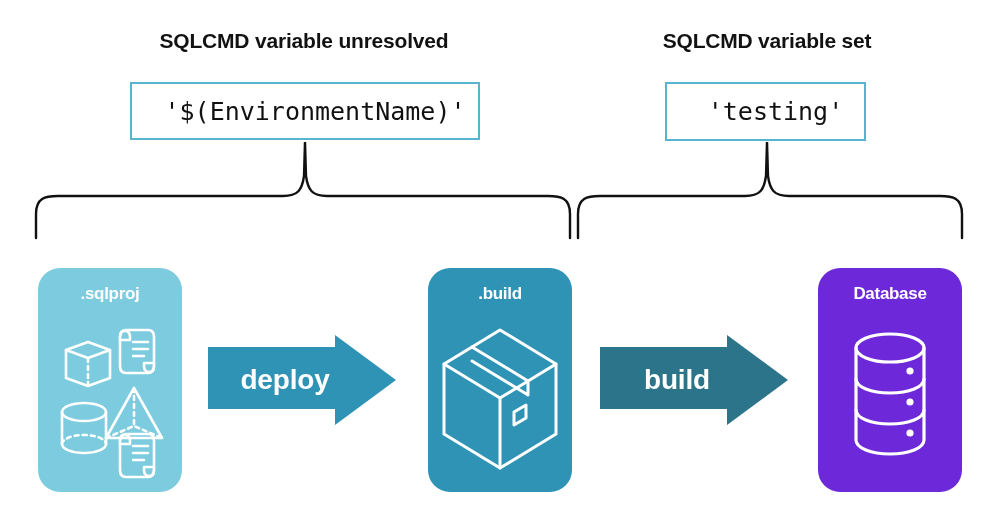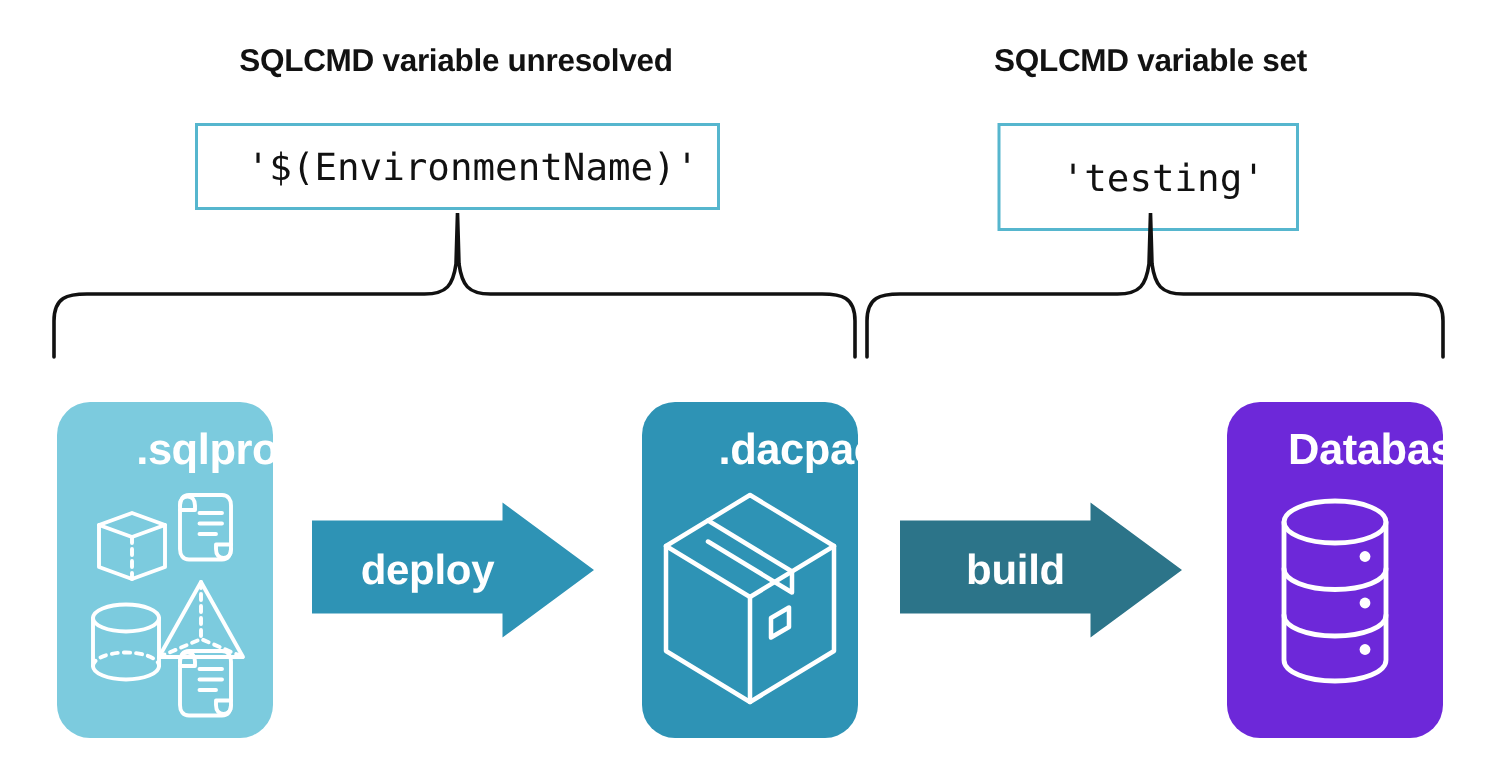"'testing'" #code-box-right { height: 72px -> 59px }
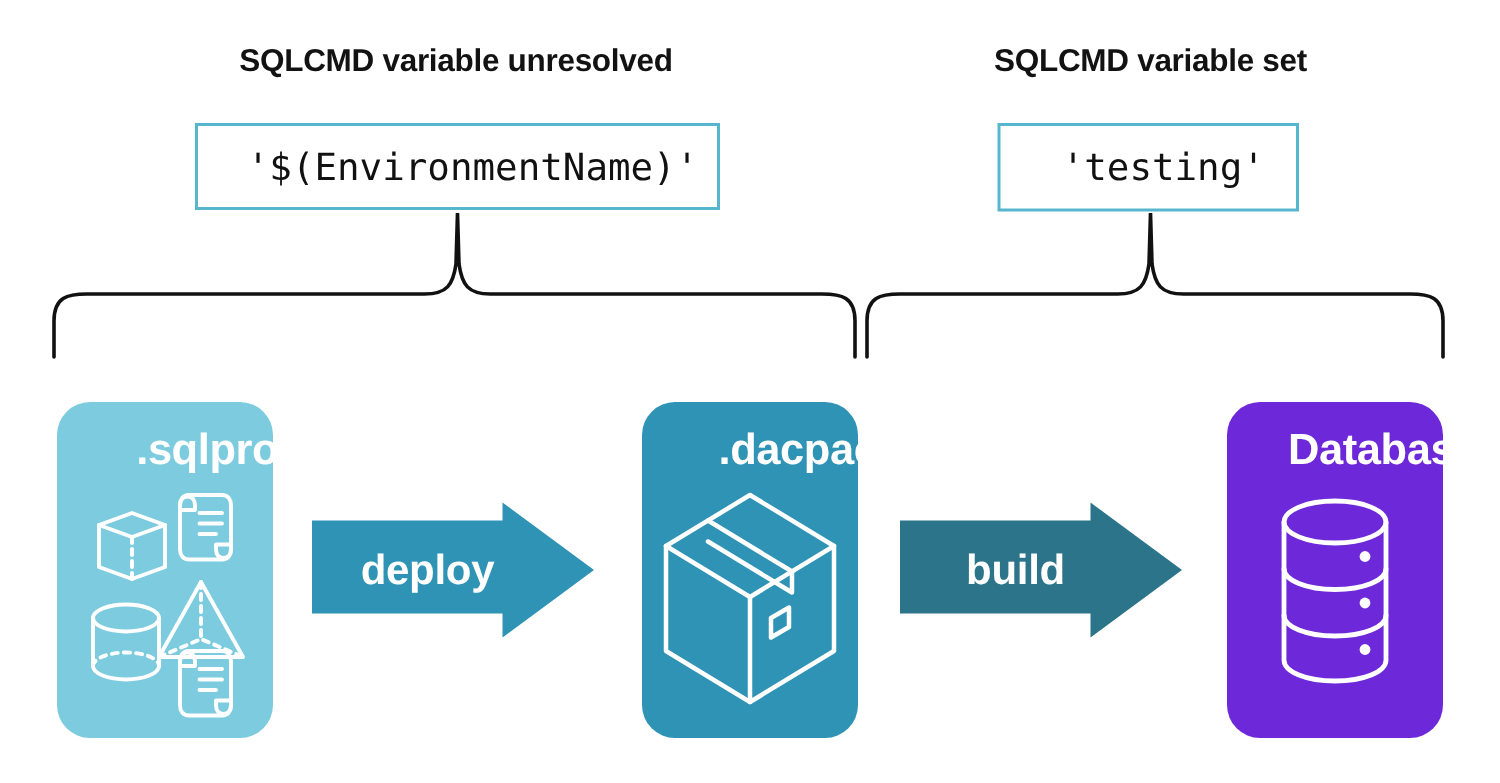".sqlproj" .stage-label { font-size: 29px -> 17px; padding-left: 32px -> none }
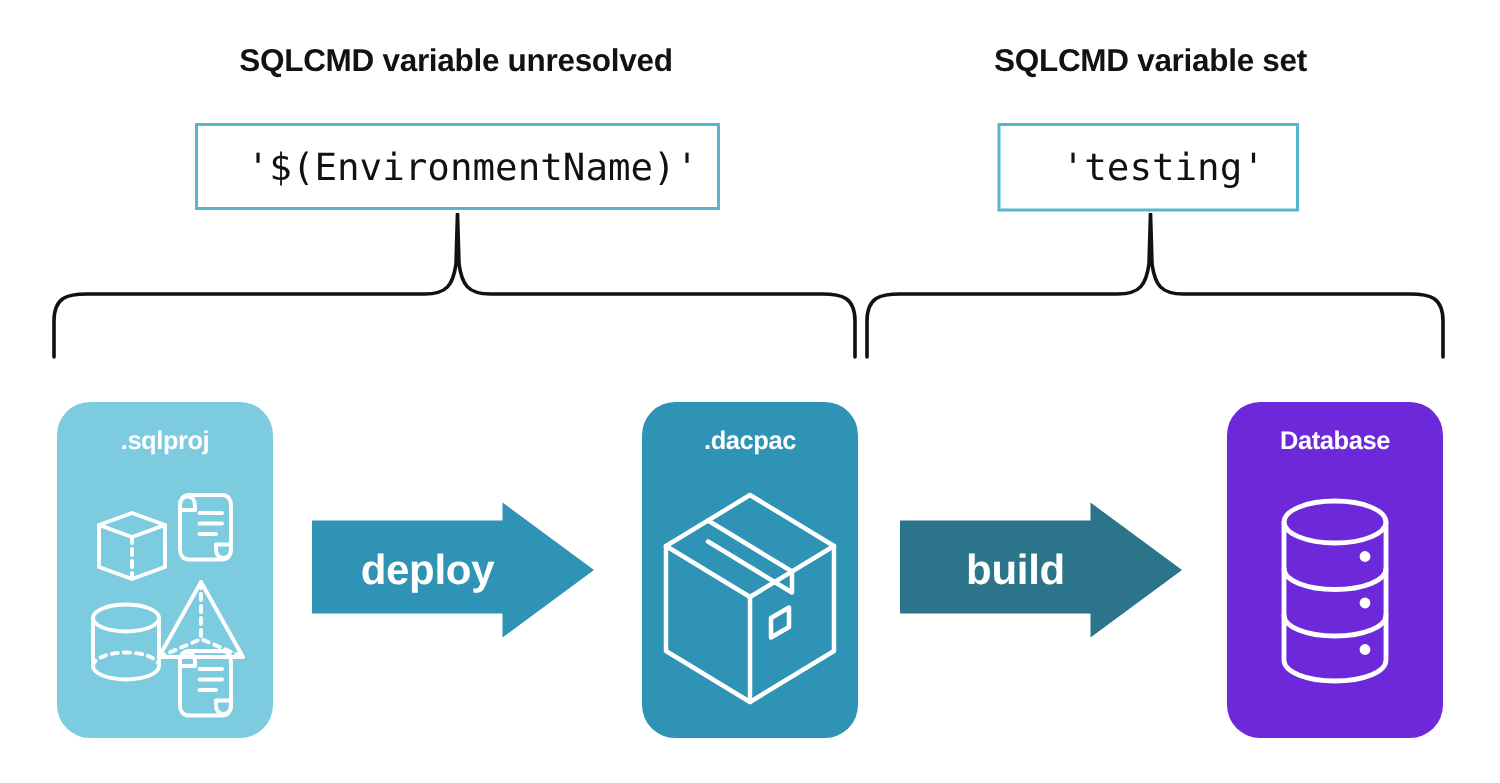".dacpac" div.stage-label { text: .dacpac -> .build }
